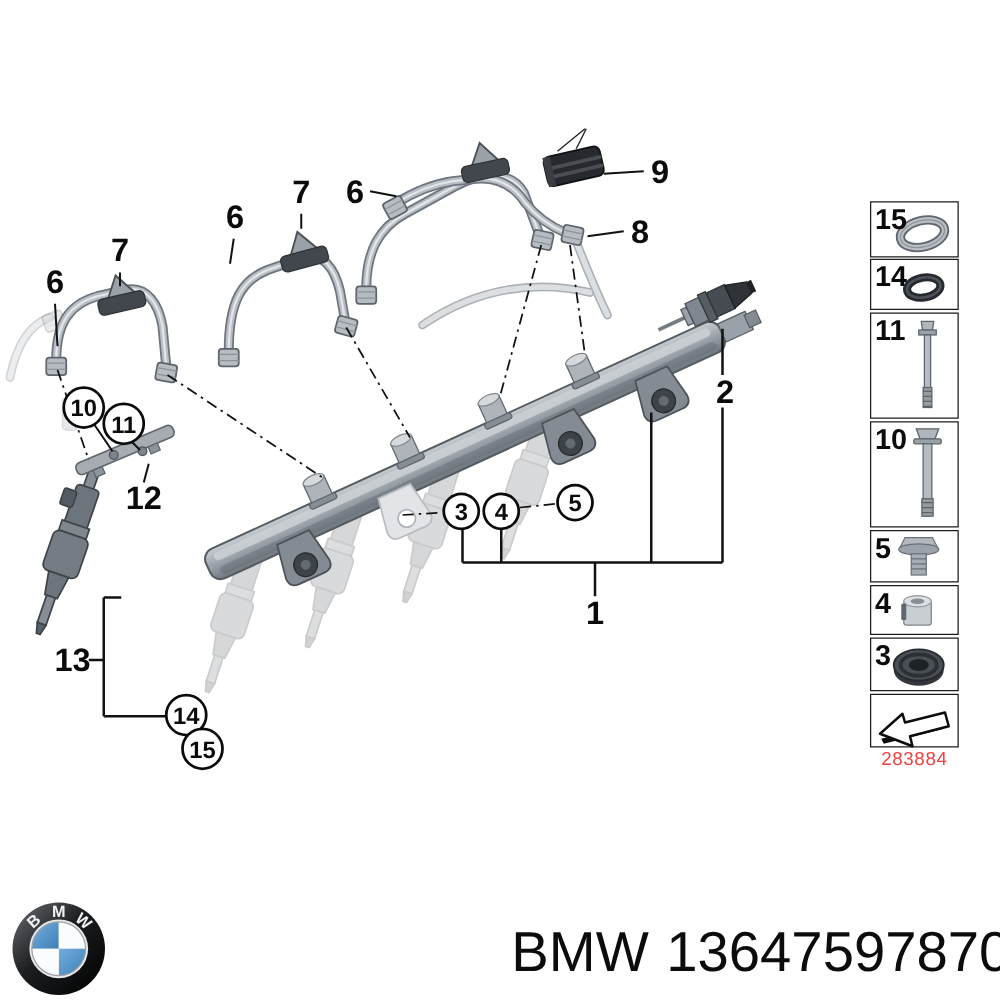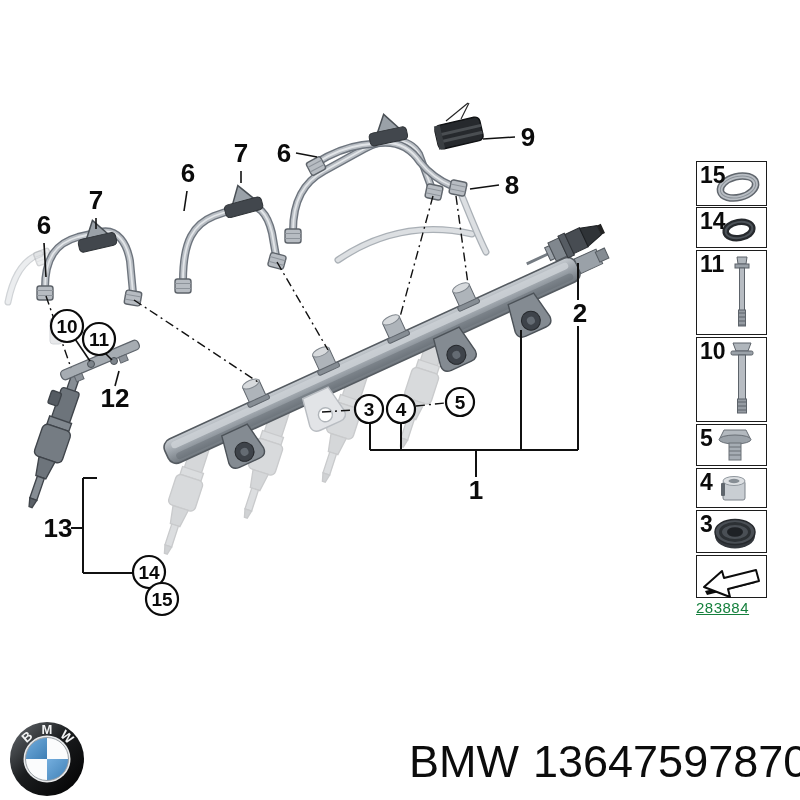"283884" .lg-code { color: #15803d -> #ef4444; text-align: left -> center; text-decoration: underline -> none }
